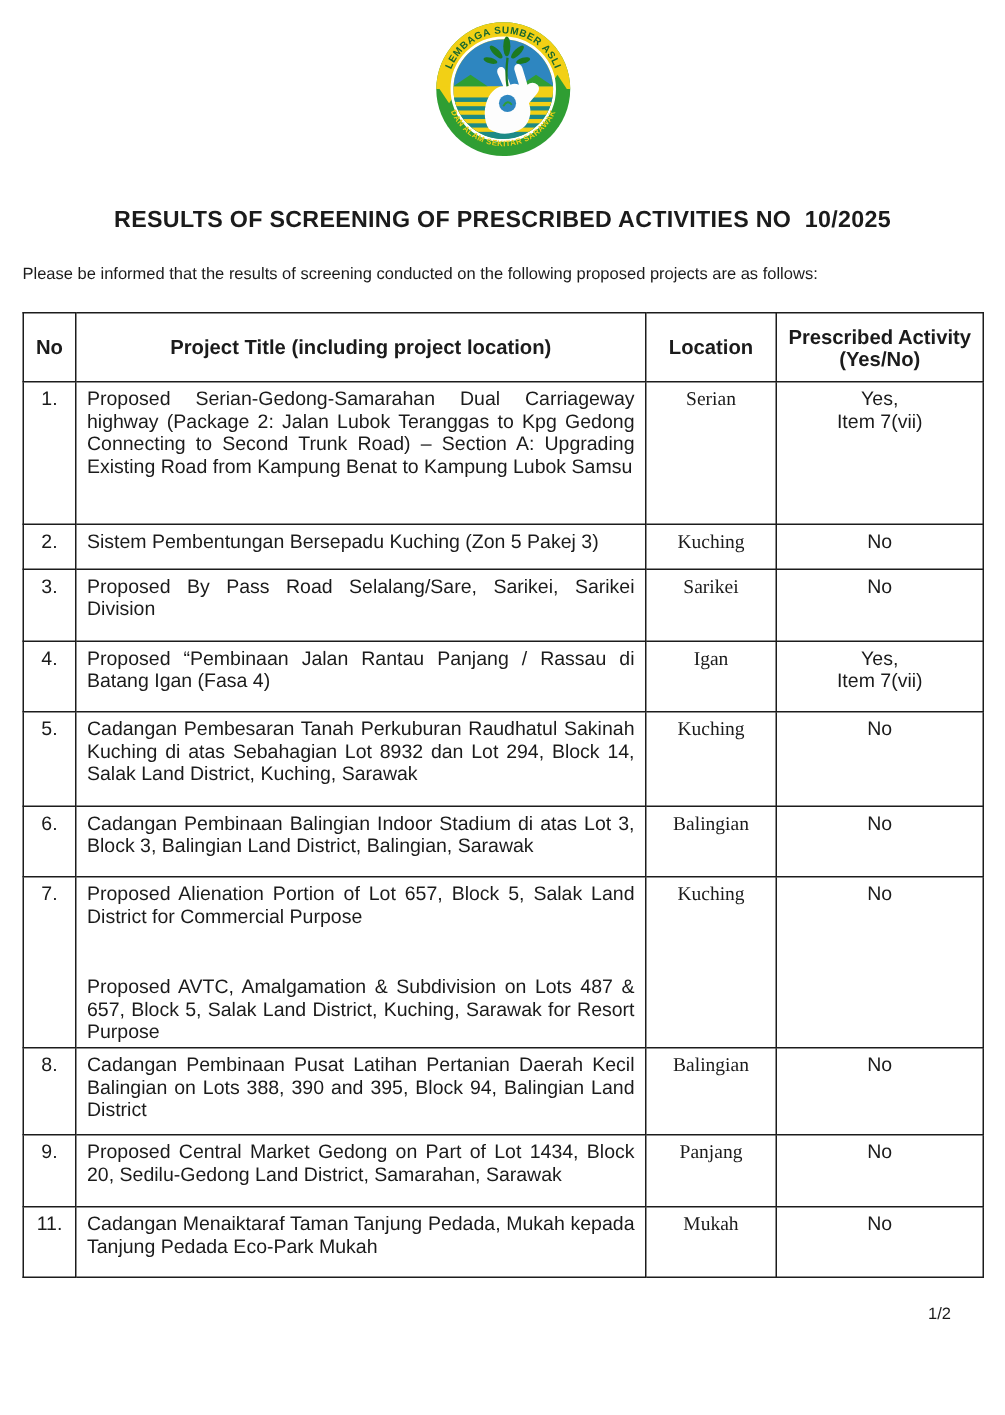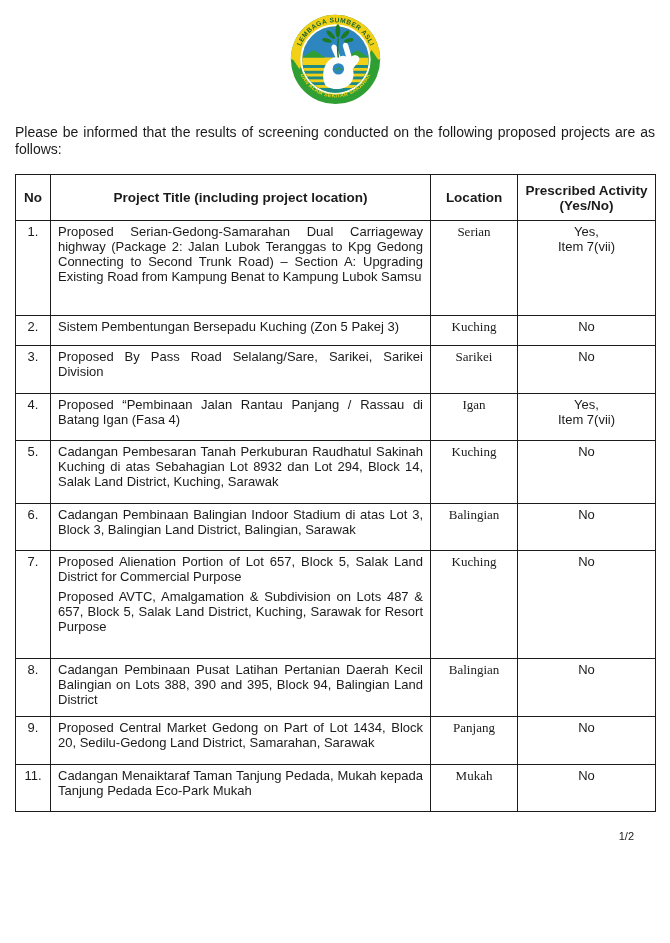"RESULTS OF SCREENING OF PRESCRIBED" h1.doc-title { html: none -> <h1>RESULTS OF SCREENING OF PRESCRIBED ACTIVITIES NO 10/2025</h1> }
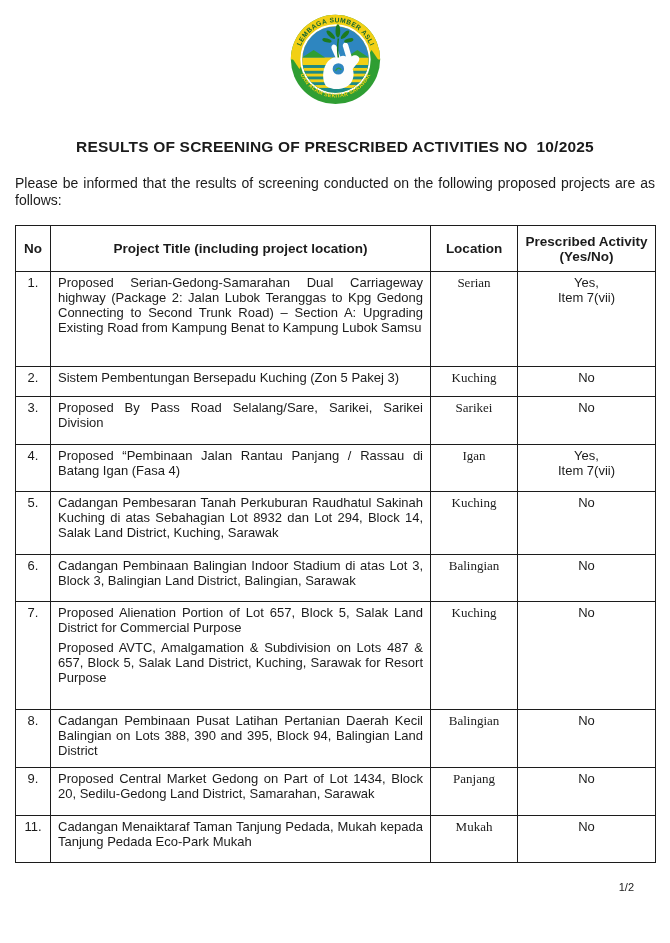"Please be informed that the" .intro { font-size: 14px -> 11px }
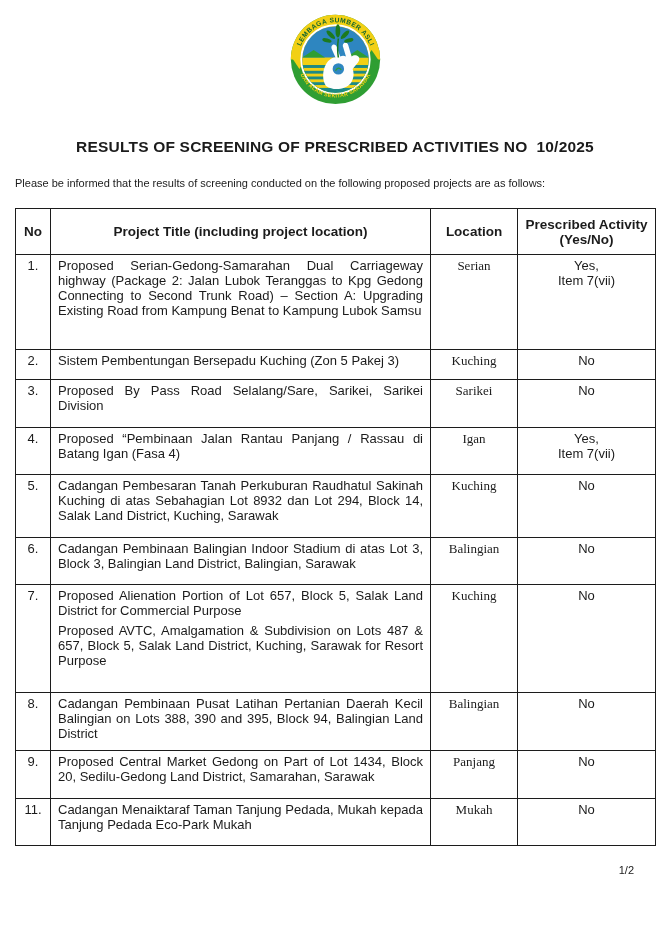"Proposed AVTC, Amalgamation &" .para-gap { margin-top: 5px -> 32px }
